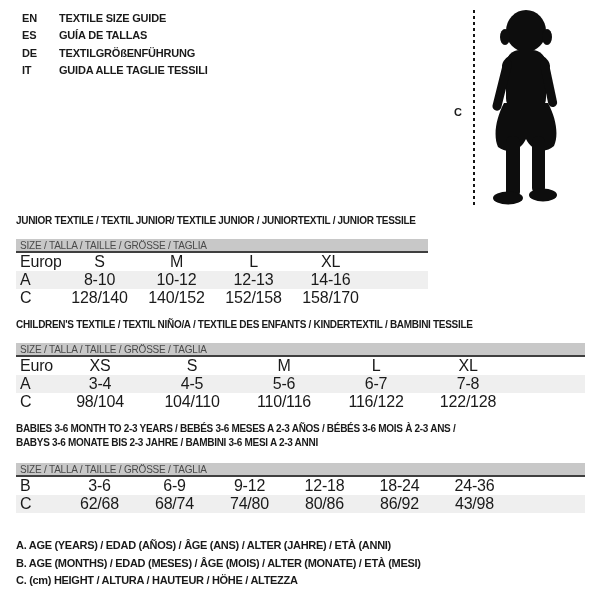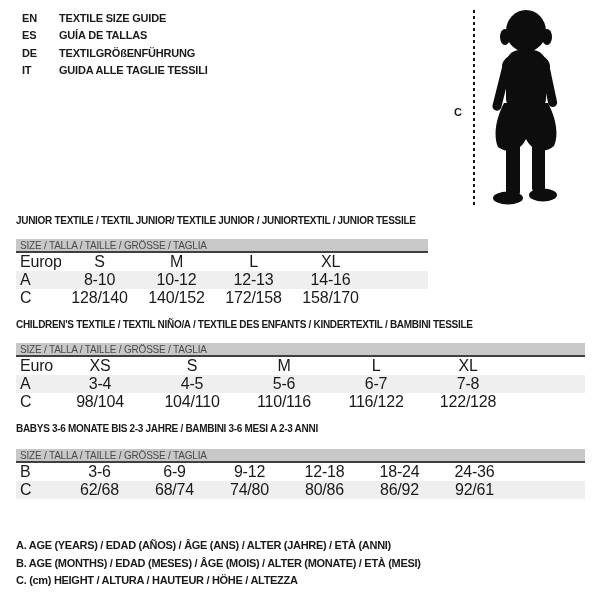"172/158" td { text: 172/158 -> 152/158 }
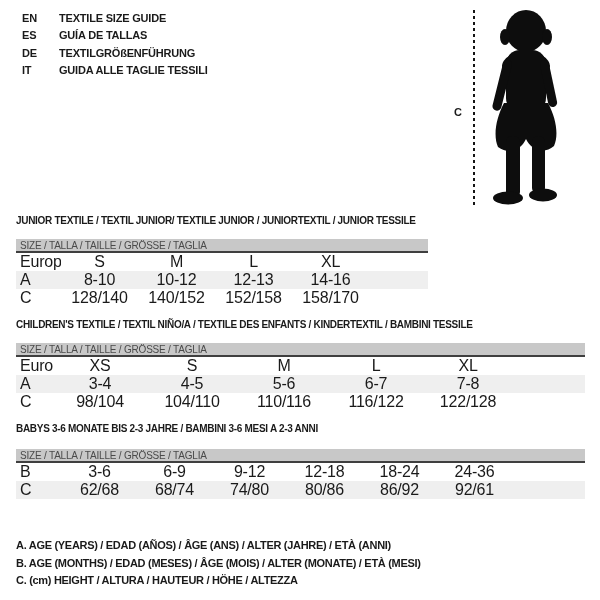"BABIES 3-6 MONTH TO 2-3" div { html: none -> <div>BABIES 3-6 MONTH TO 2-3 YEARS / BEBÉS 3-6 MESES A 2-3 AÑOS / BÉBÉS 3-6 MOIS À 2-3 ANS /</div> }
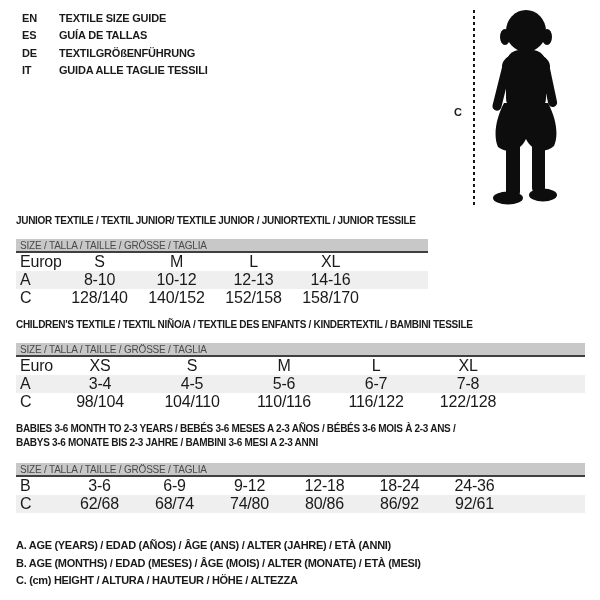"92/61" td { text: 92/61 -> 43/98 }
